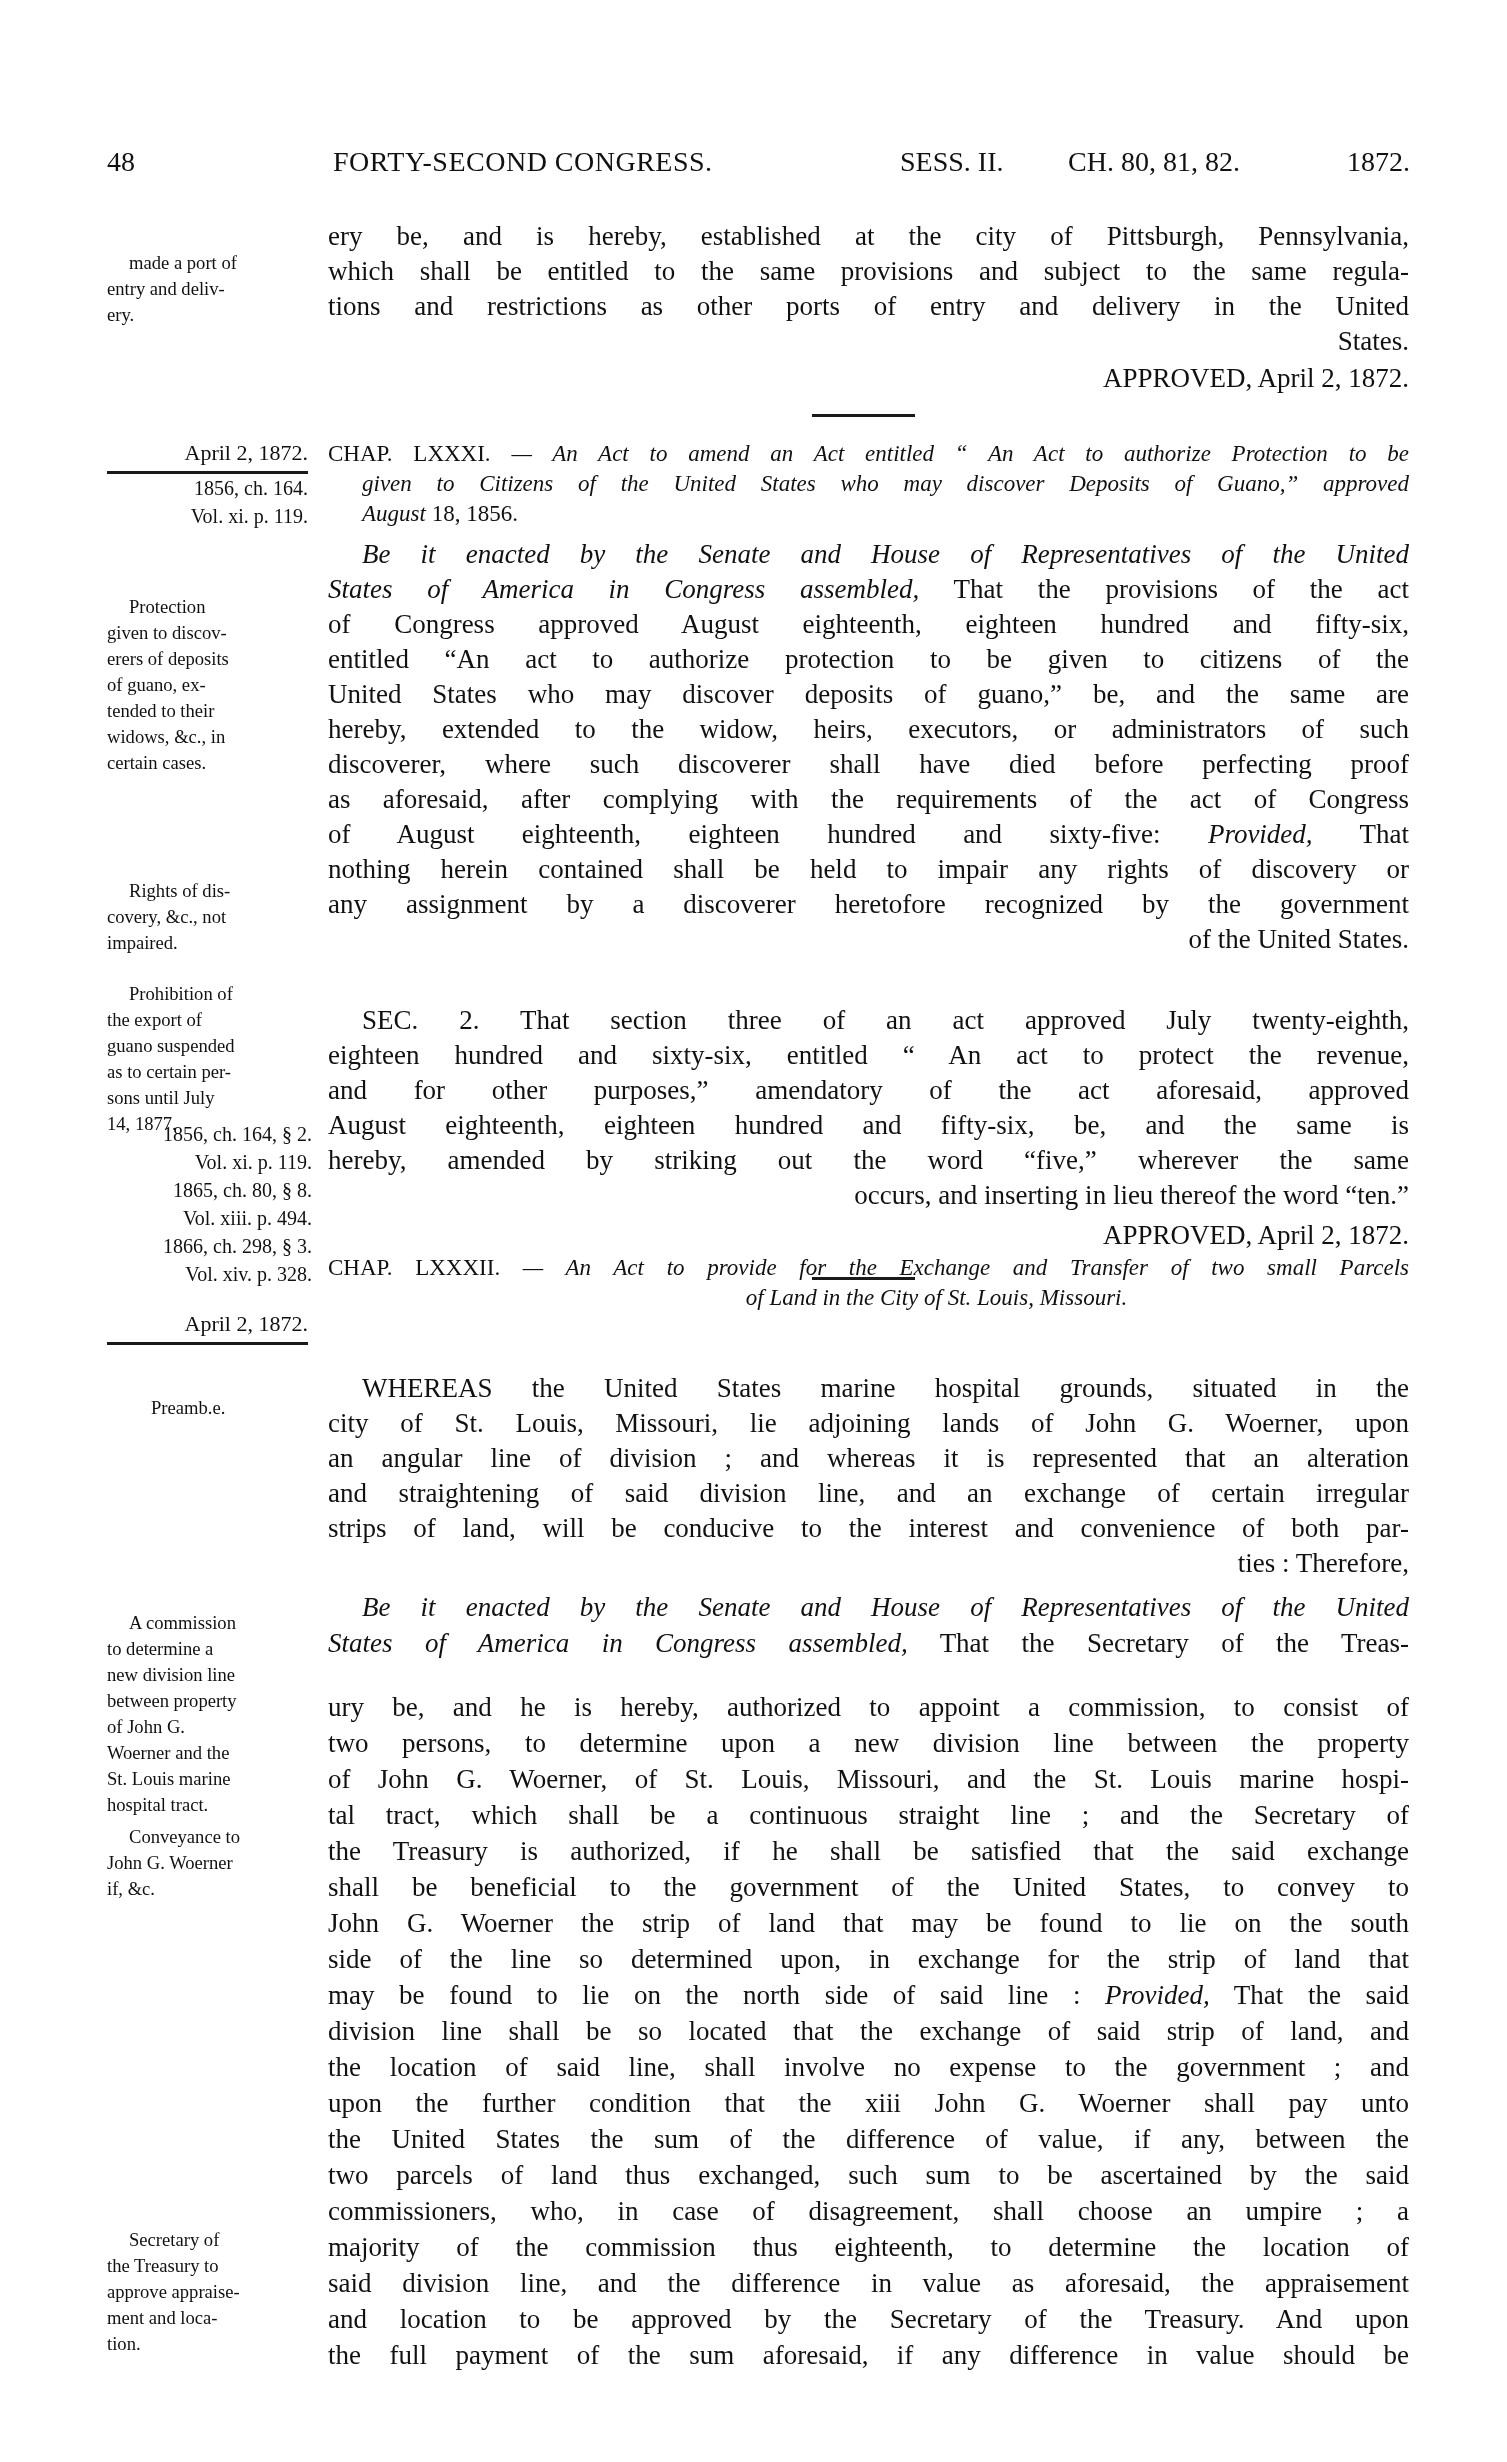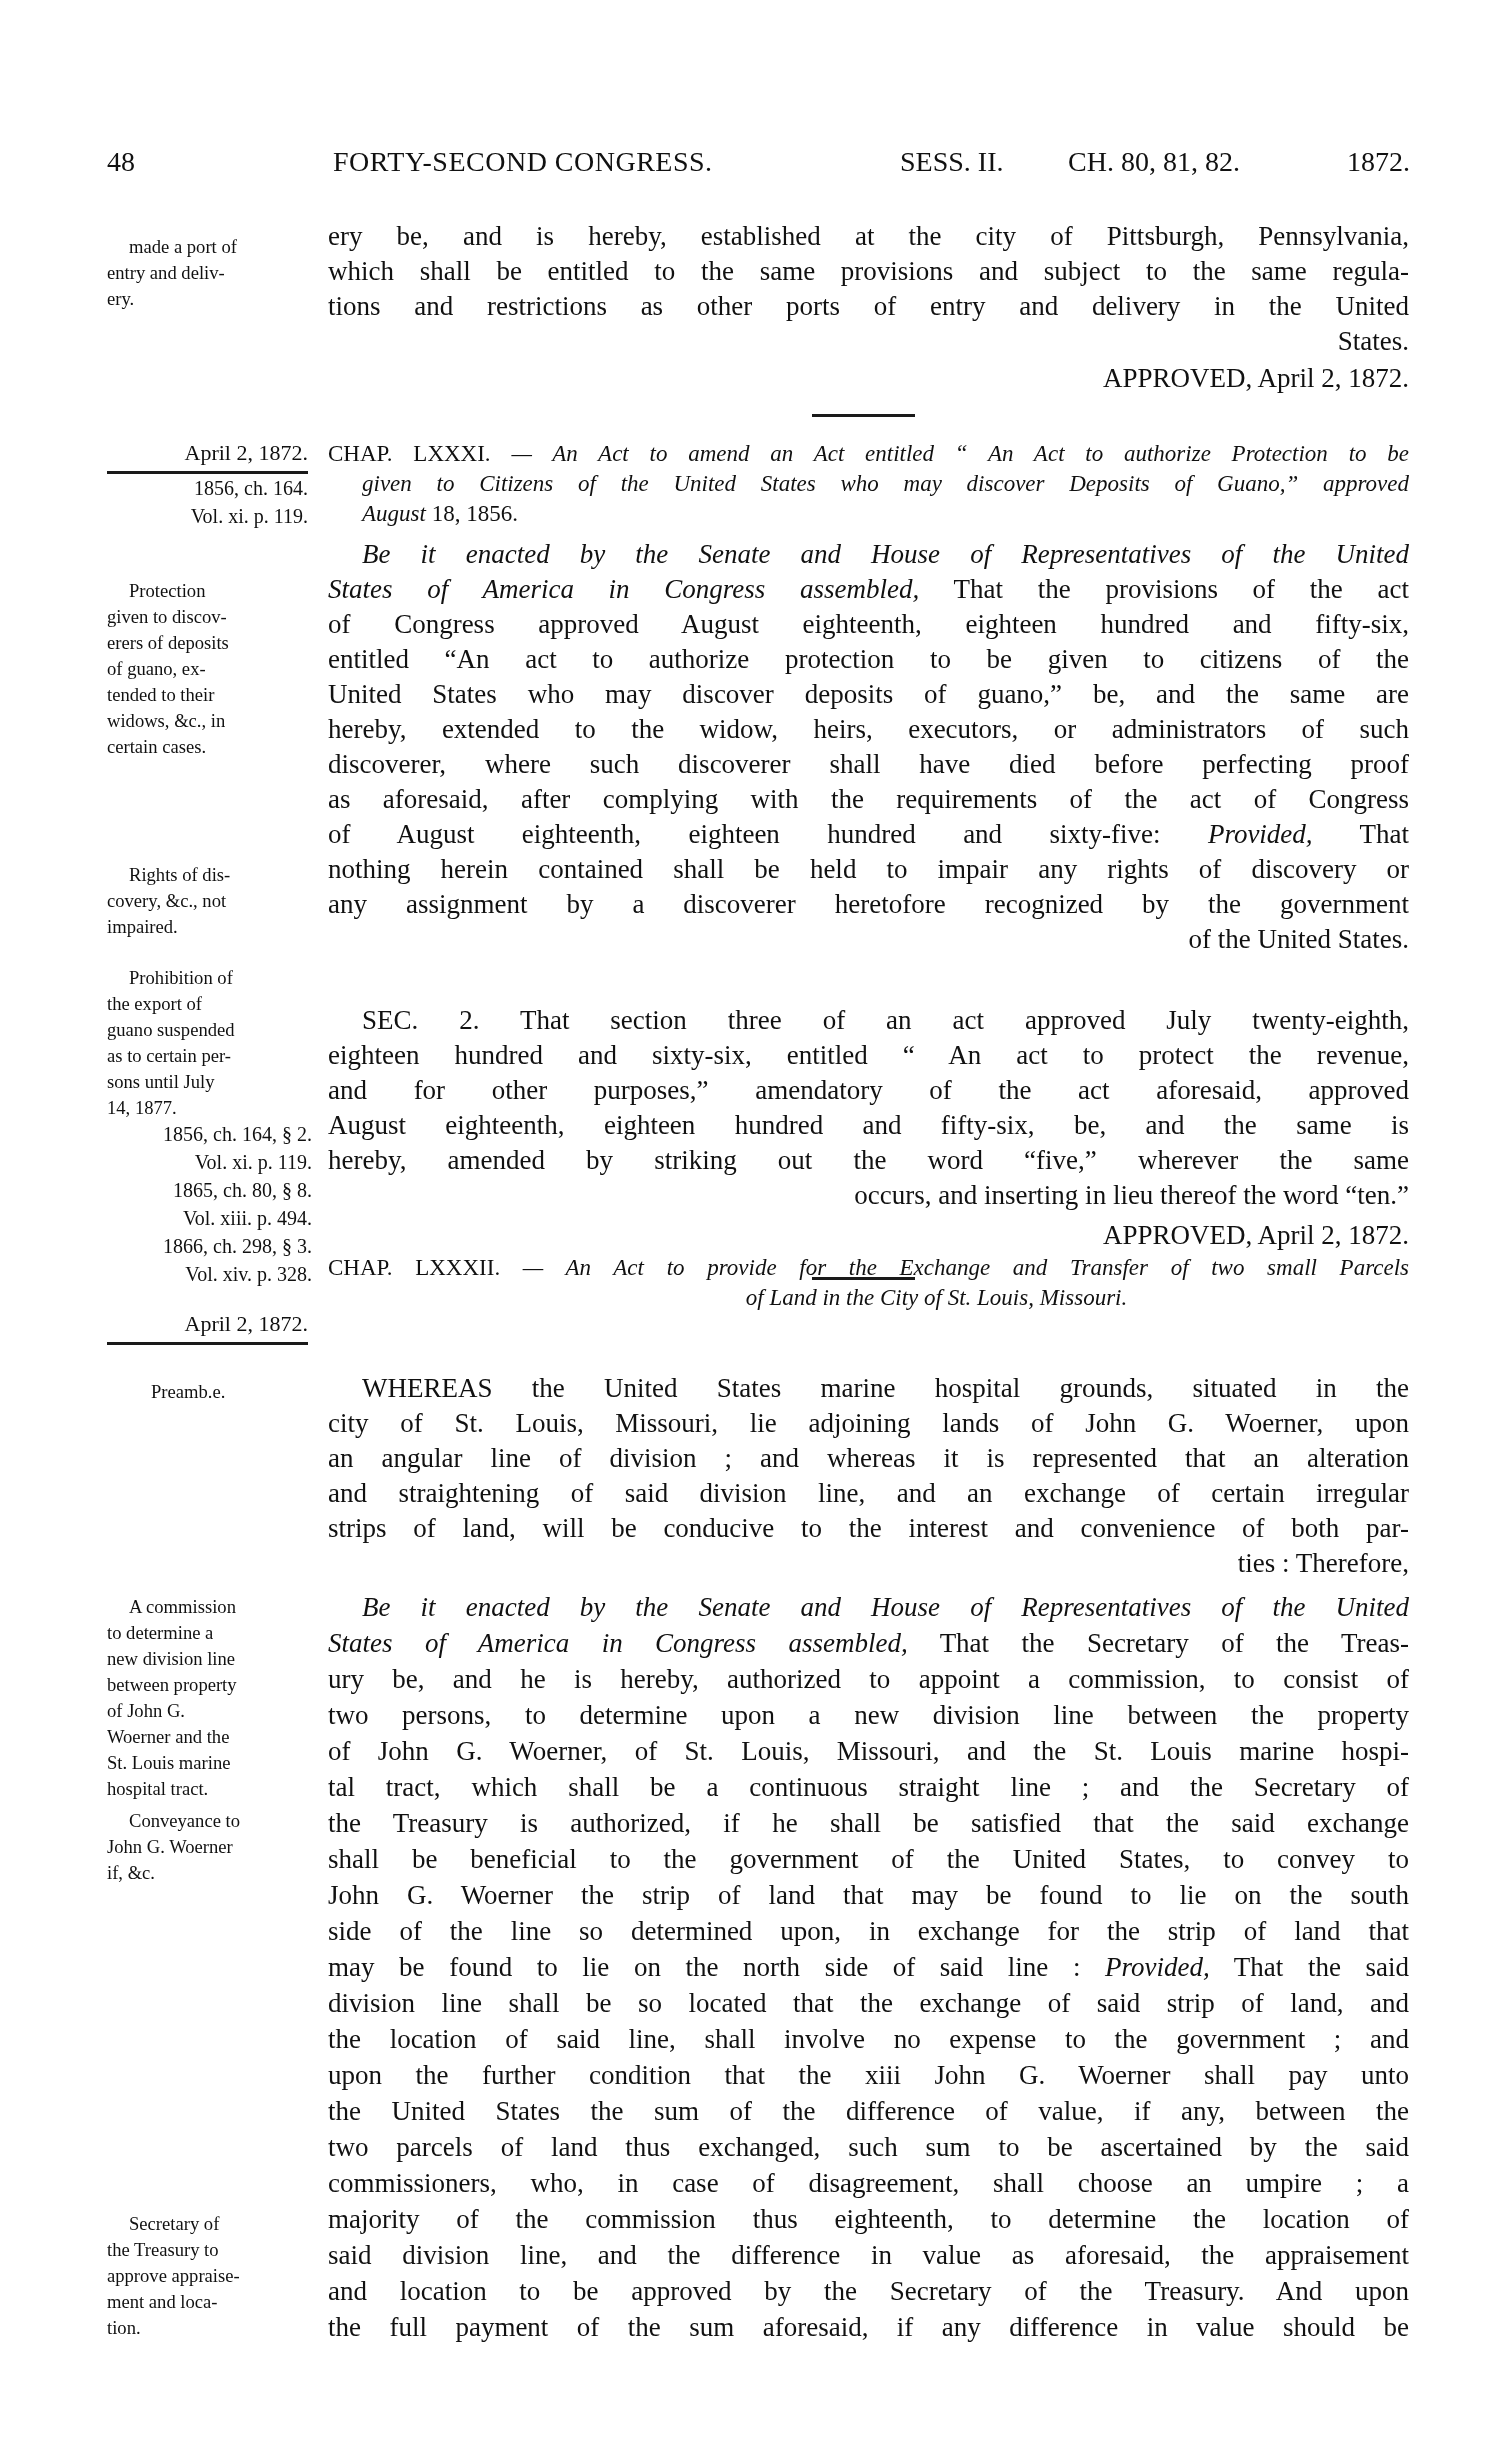"made a port of" .margin { margin-top: none -> 16px }
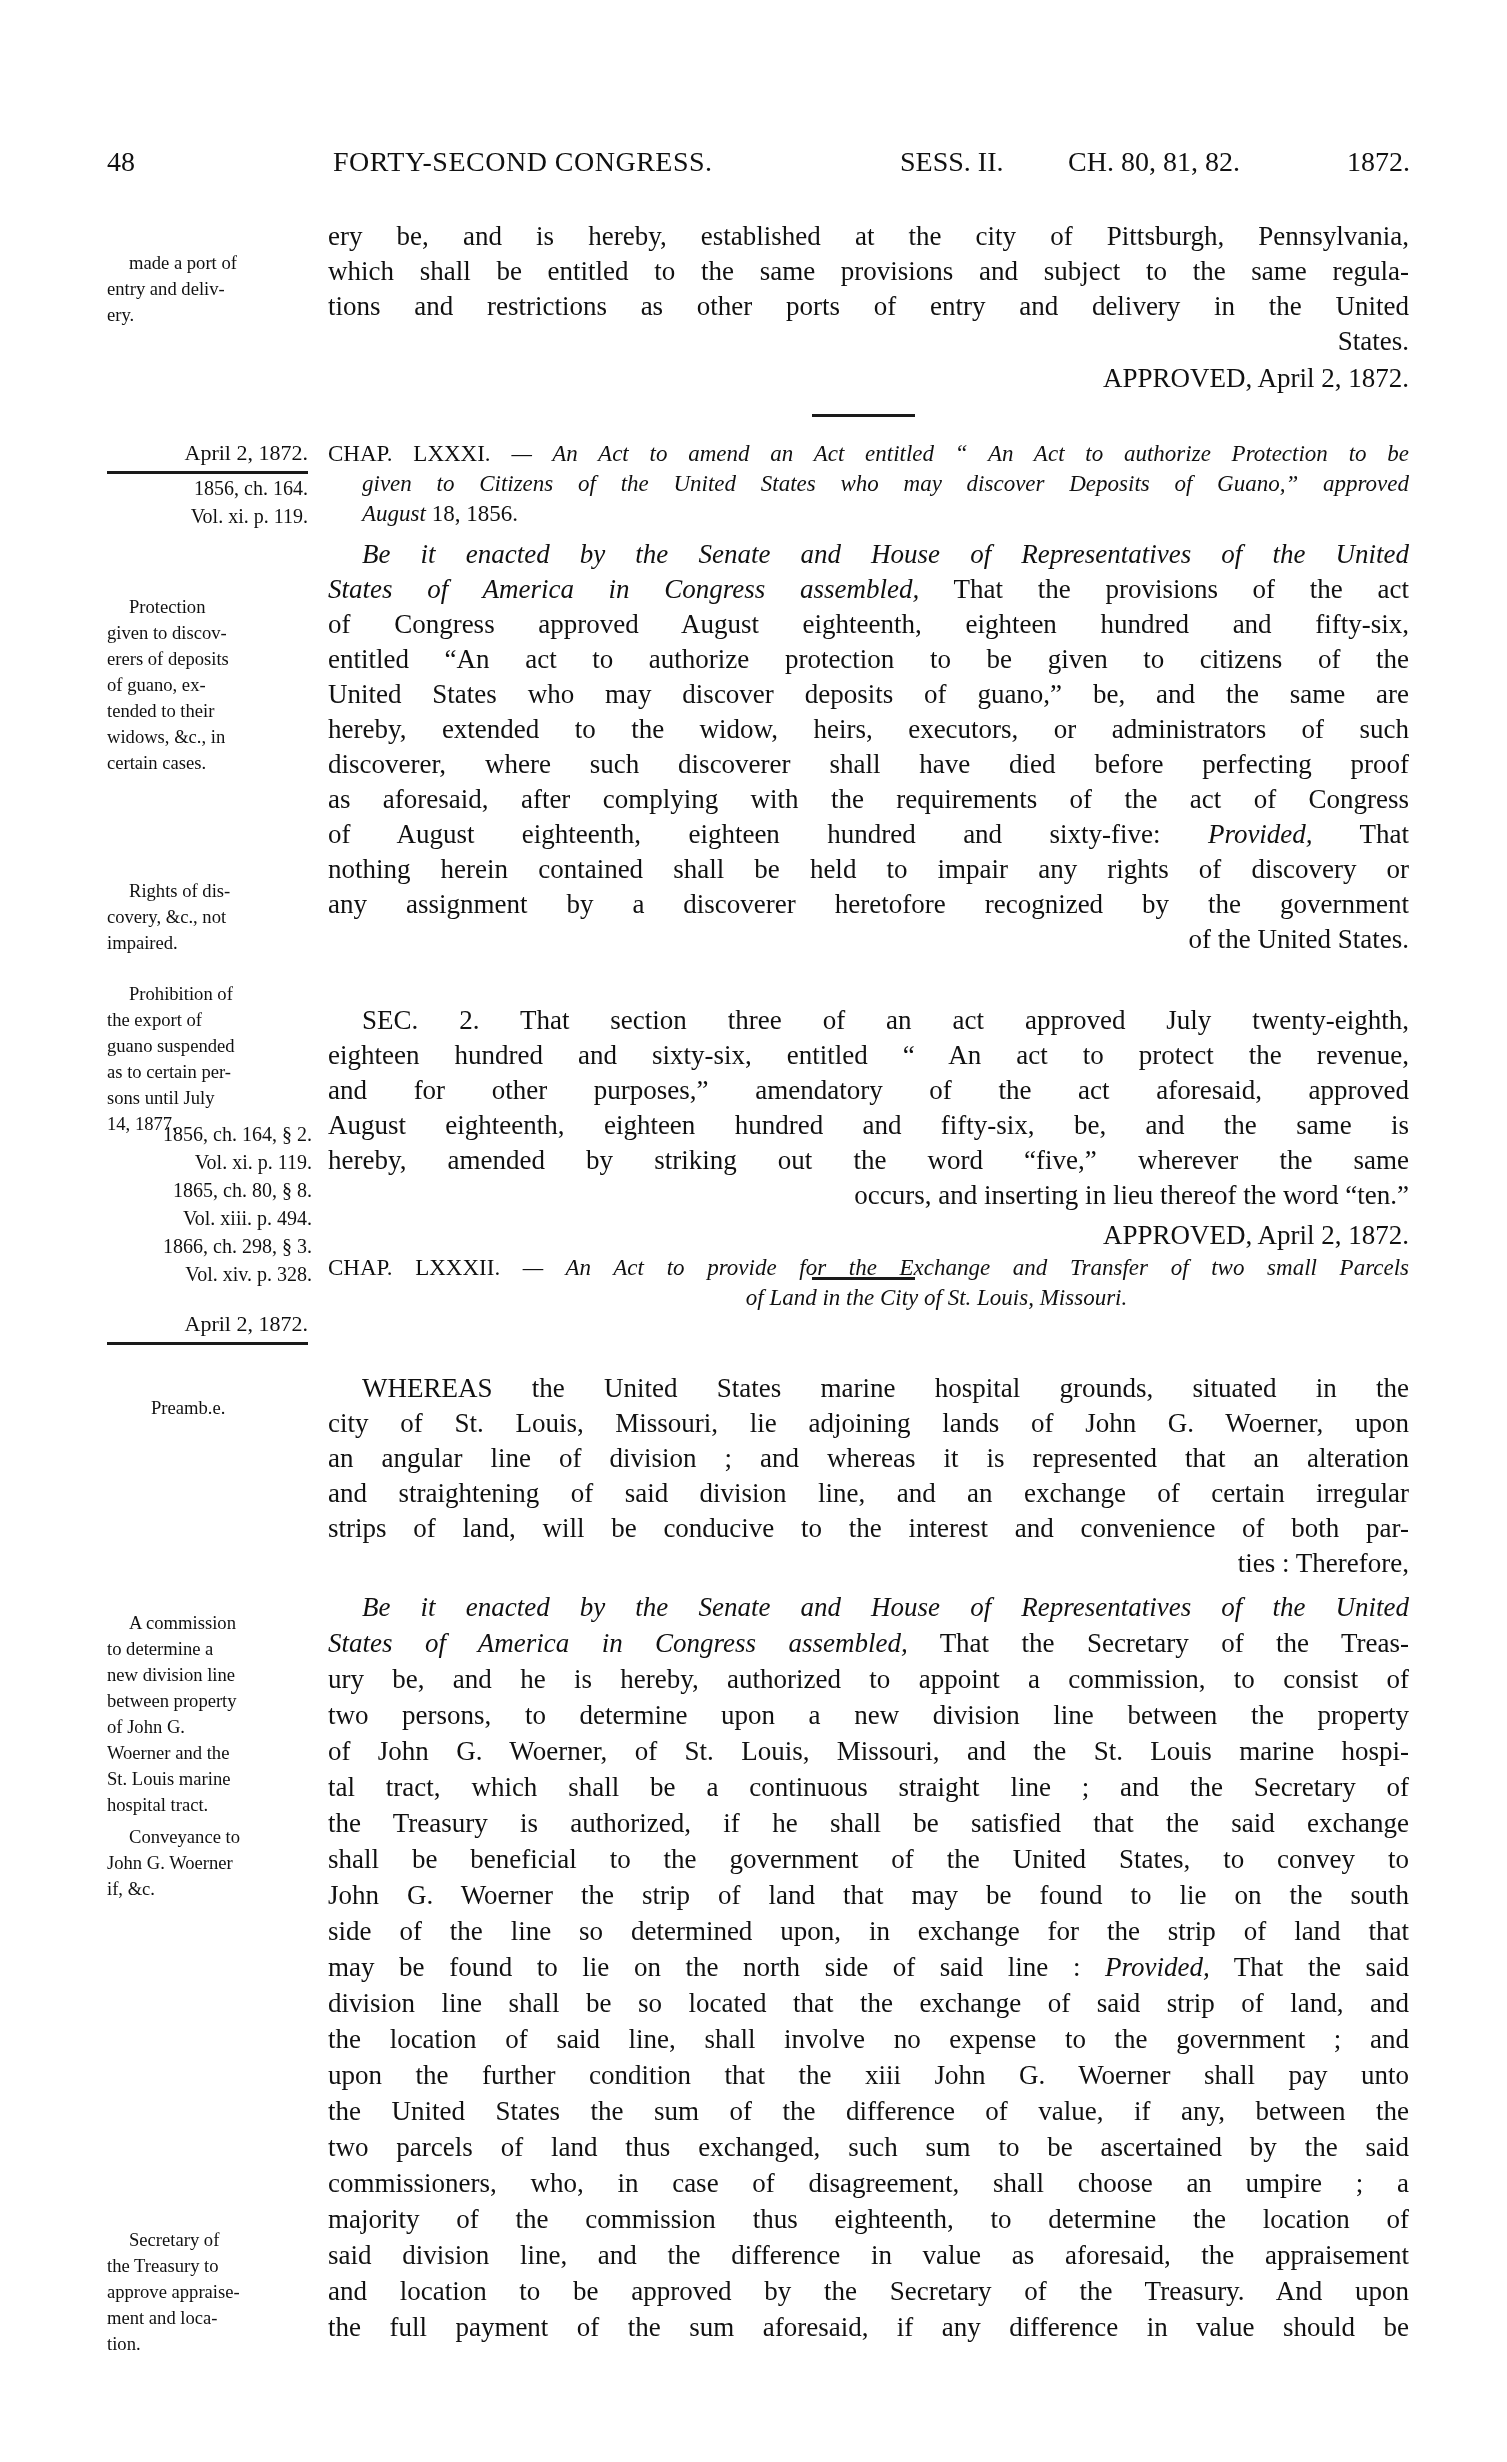"ury be, and he is" div.line { margin-top: none -> 28px }
